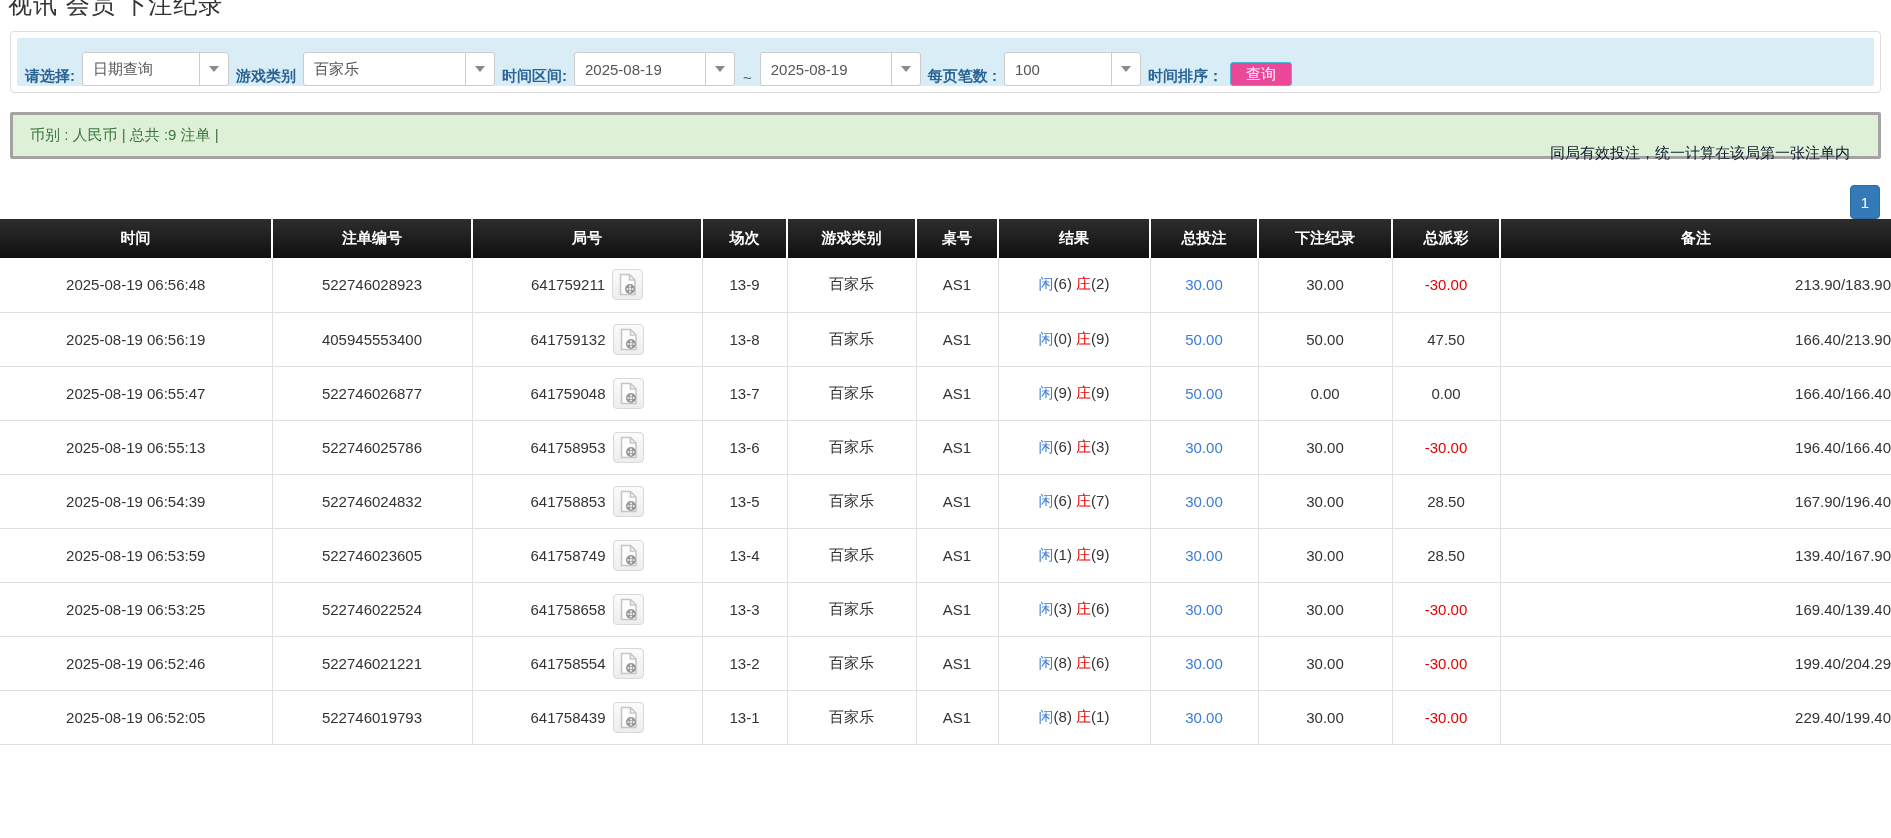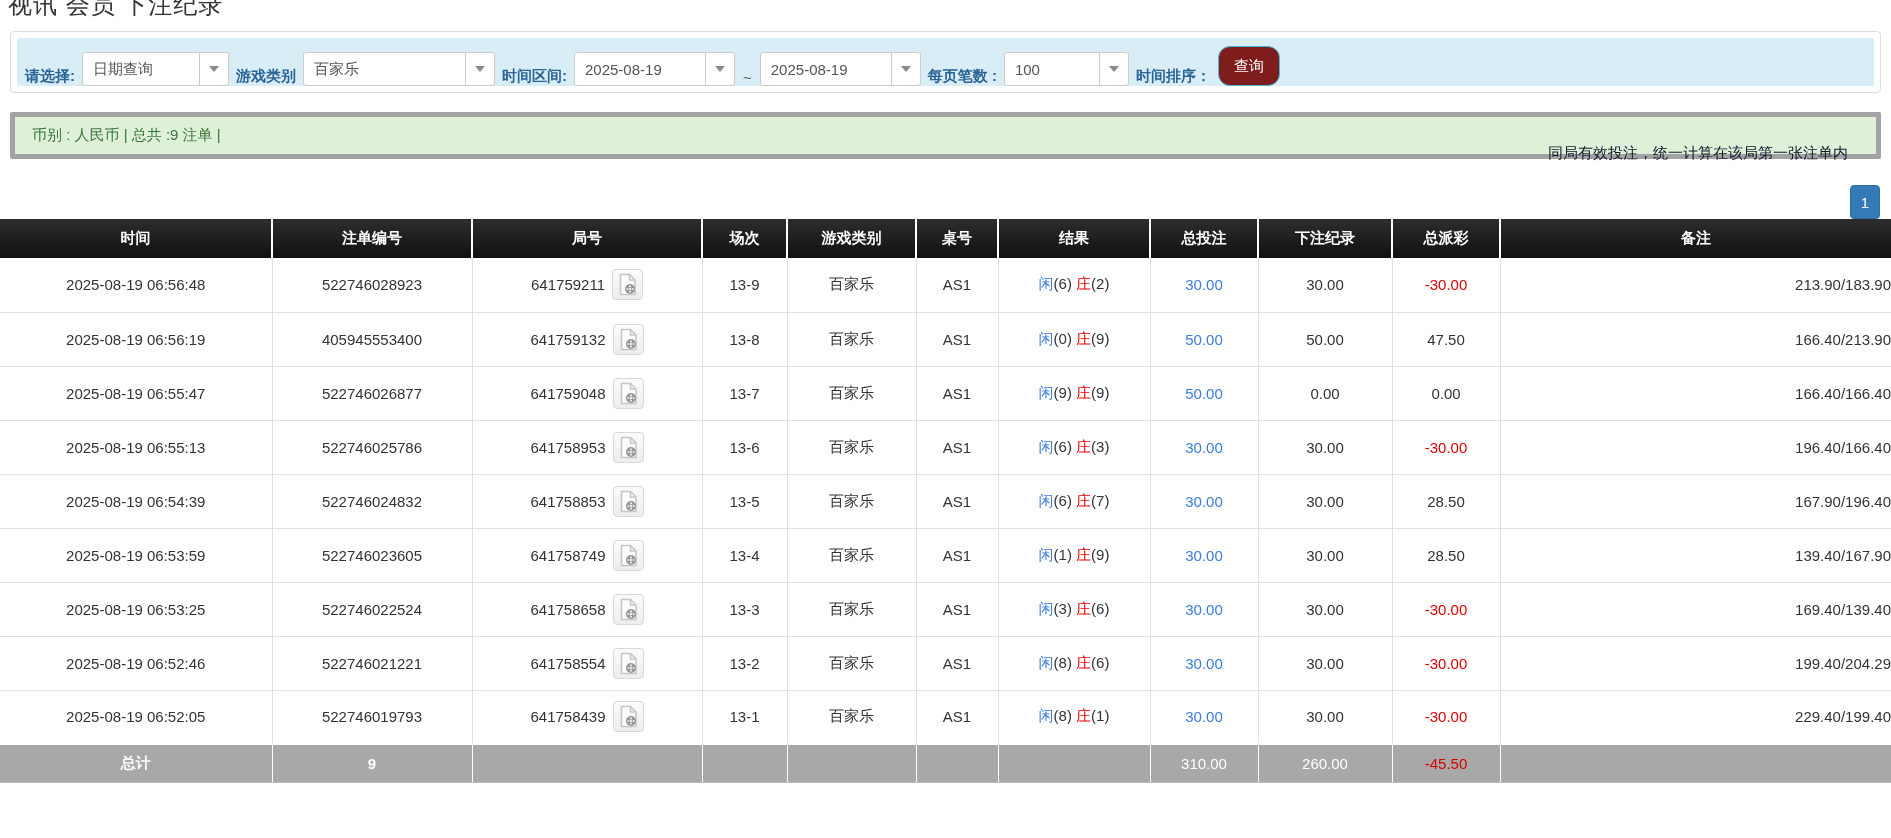"100" div.select { width: 125px -> 137px }
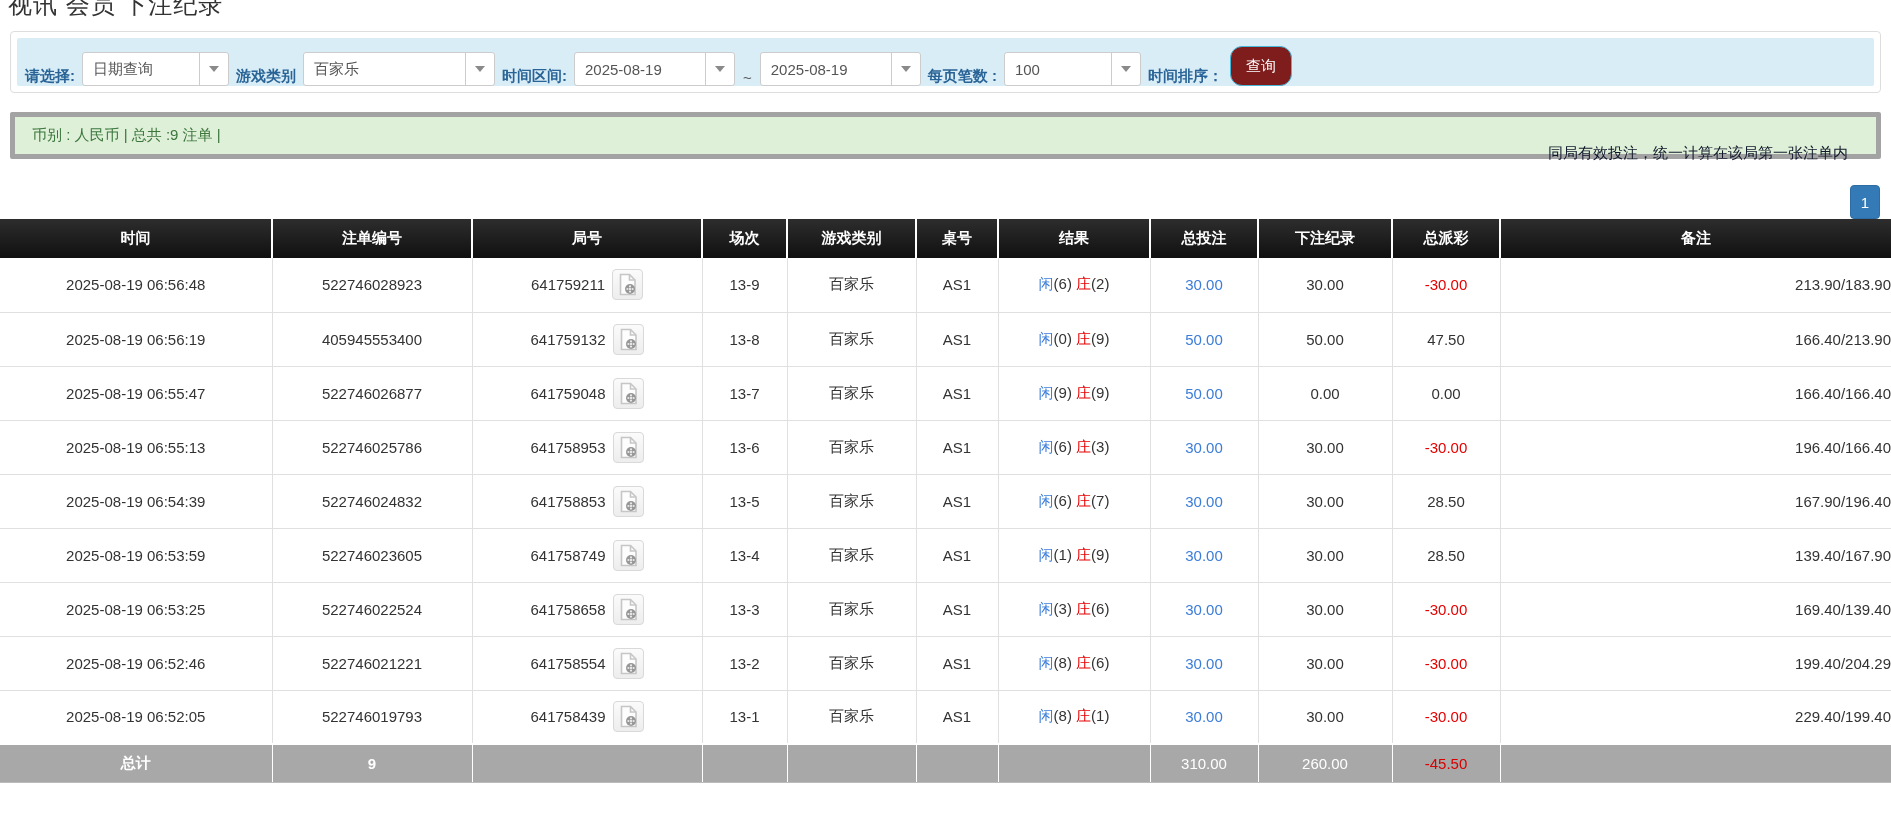"查询" .btn-search { background: #7f1d1d -> #ec4899; border-radius: 12px -> 3px; height: 40px -> 24px }
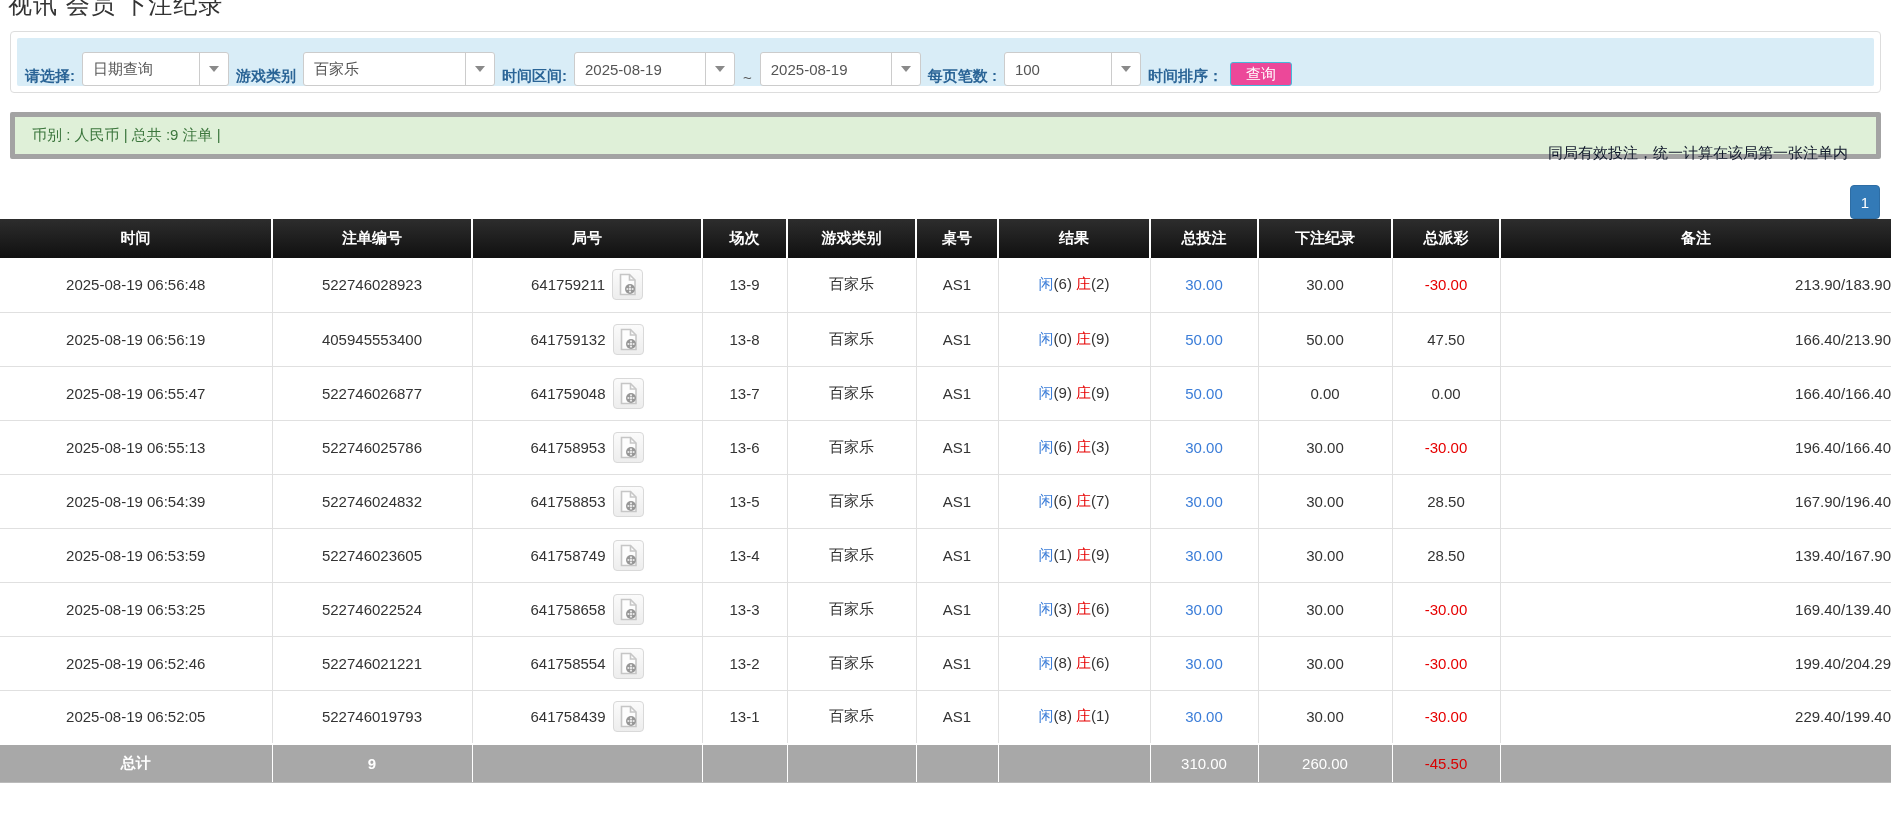"币别 : 人民币 | 总共" .summary-bar { border: 5px solid #a3a3a3 -> 3px solid #a3a3a3 }
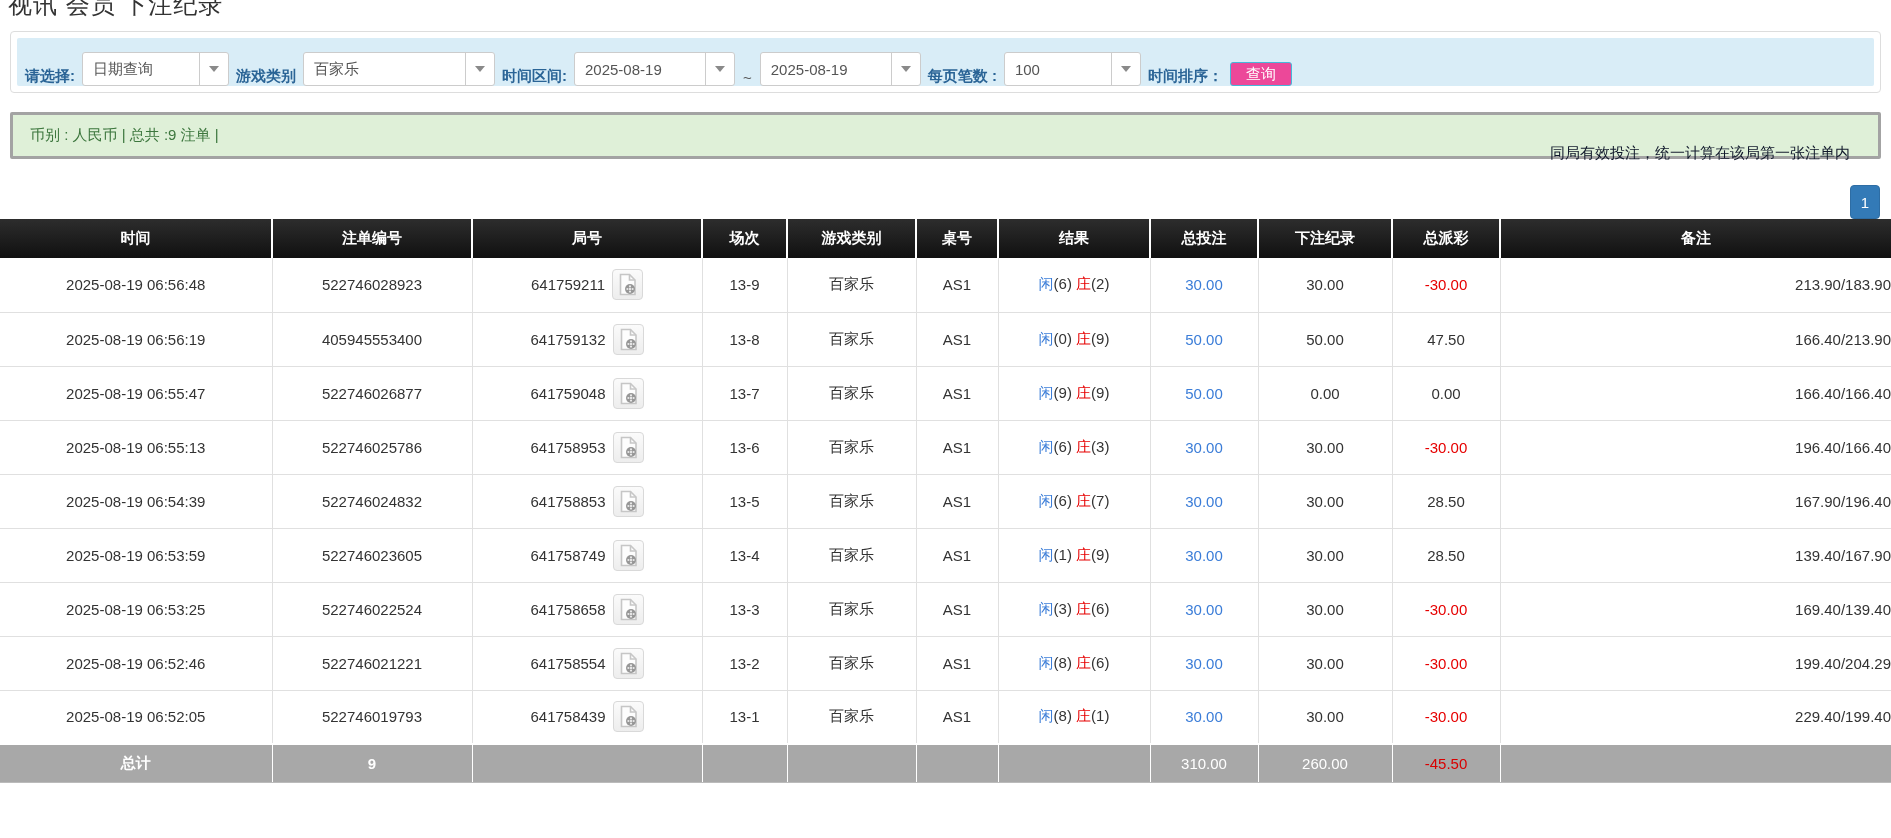"总计" tr { html: <tr> <td>总计</td> <td>9</td> <td></td> <td></td> <td></td> <td></td> <td></td> <td>310.00</td> <td>260.00</td> <td>-45.50</td> <td></td> </tr> -> none }
